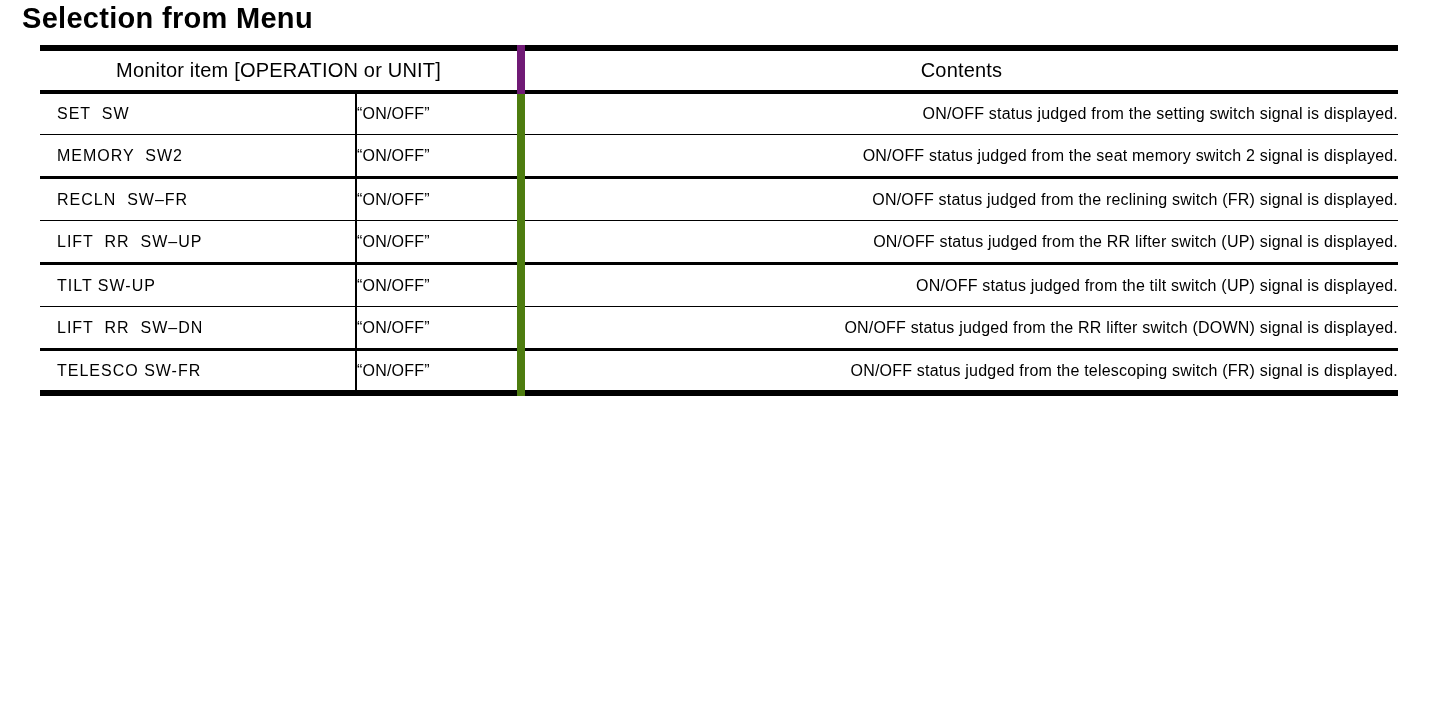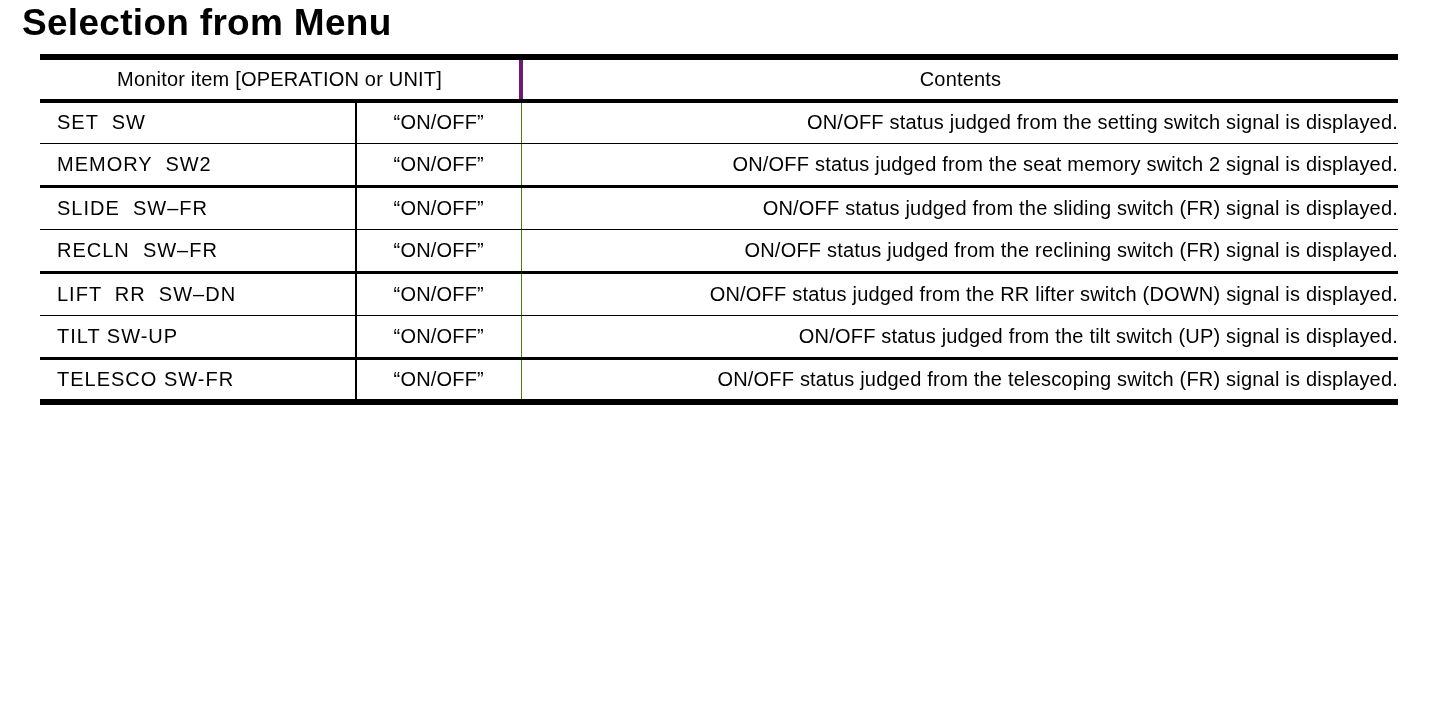"Selection from Menu" .page-title { font-size: 37px -> 29px }
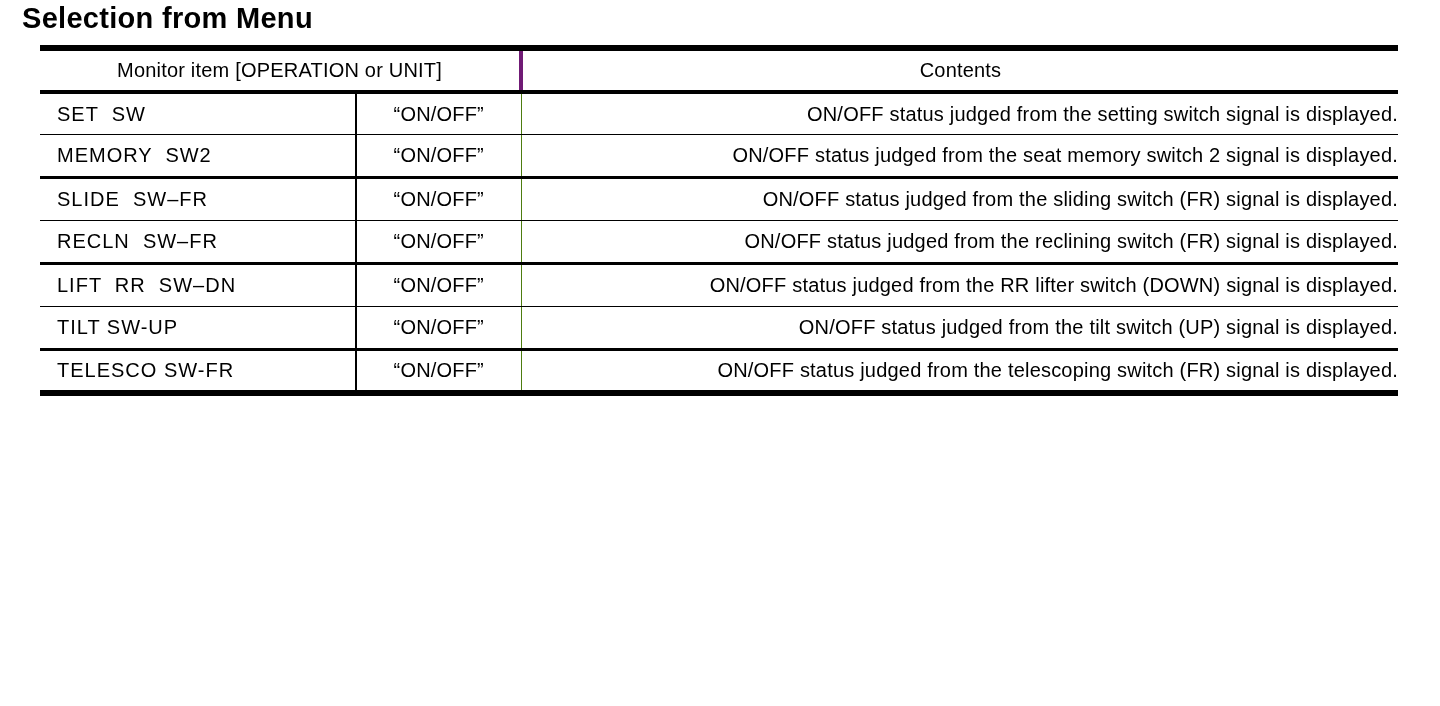"Monitor item [OPERATION or UNIT]" th.th-monitor { border-right: 4px solid #701a75 -> 8px solid #701a75 }
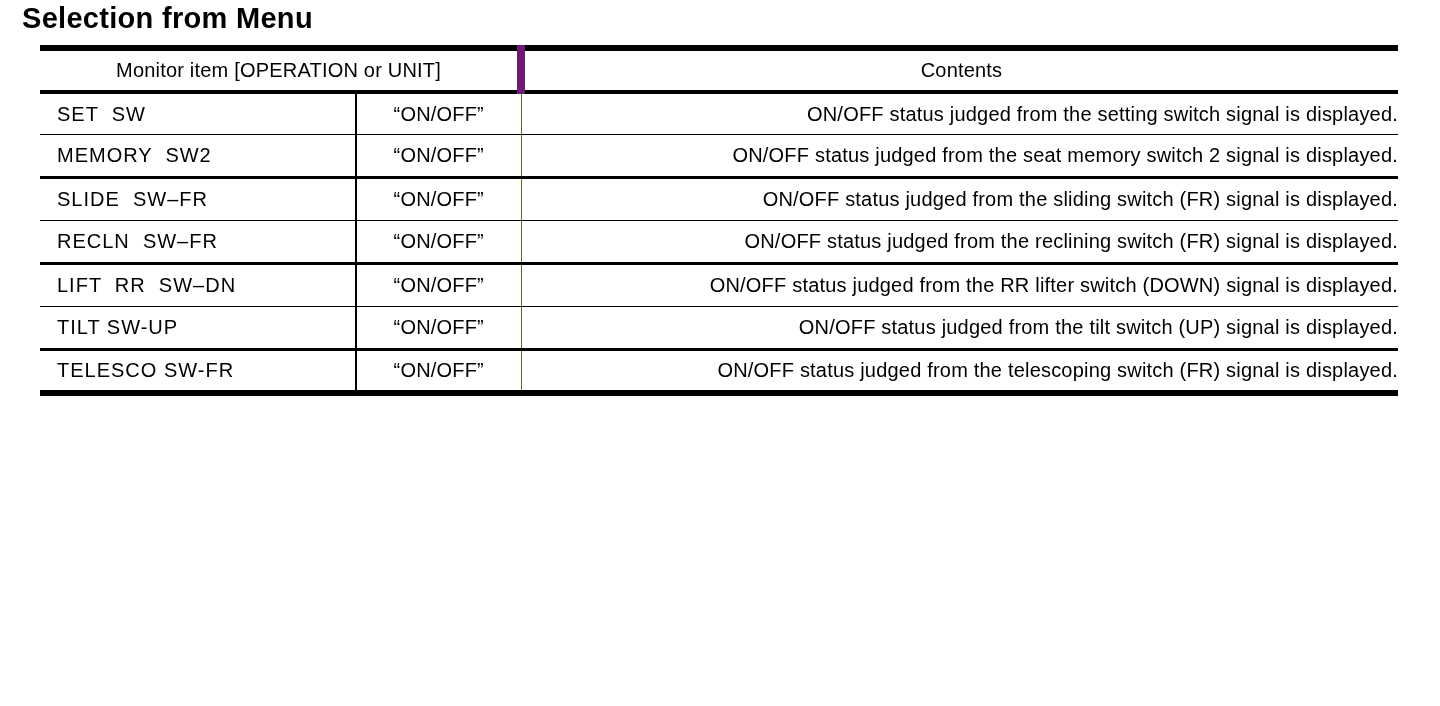"SET SW" tbody td { font-size: 20px -> 16px }
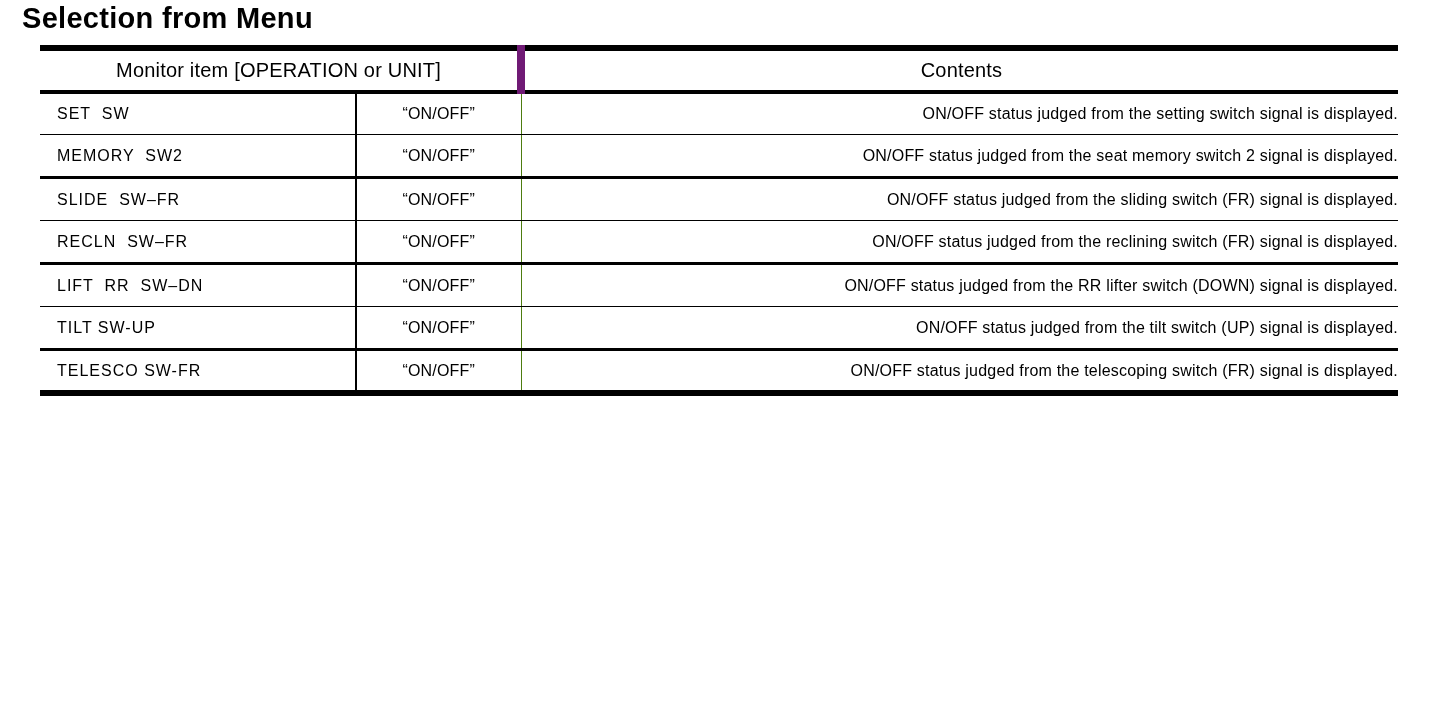"“ON/OFF”" td.td-op { border-right: 1px solid #4d7c0f -> 8px solid #4d7c0f; text-align: center -> none }
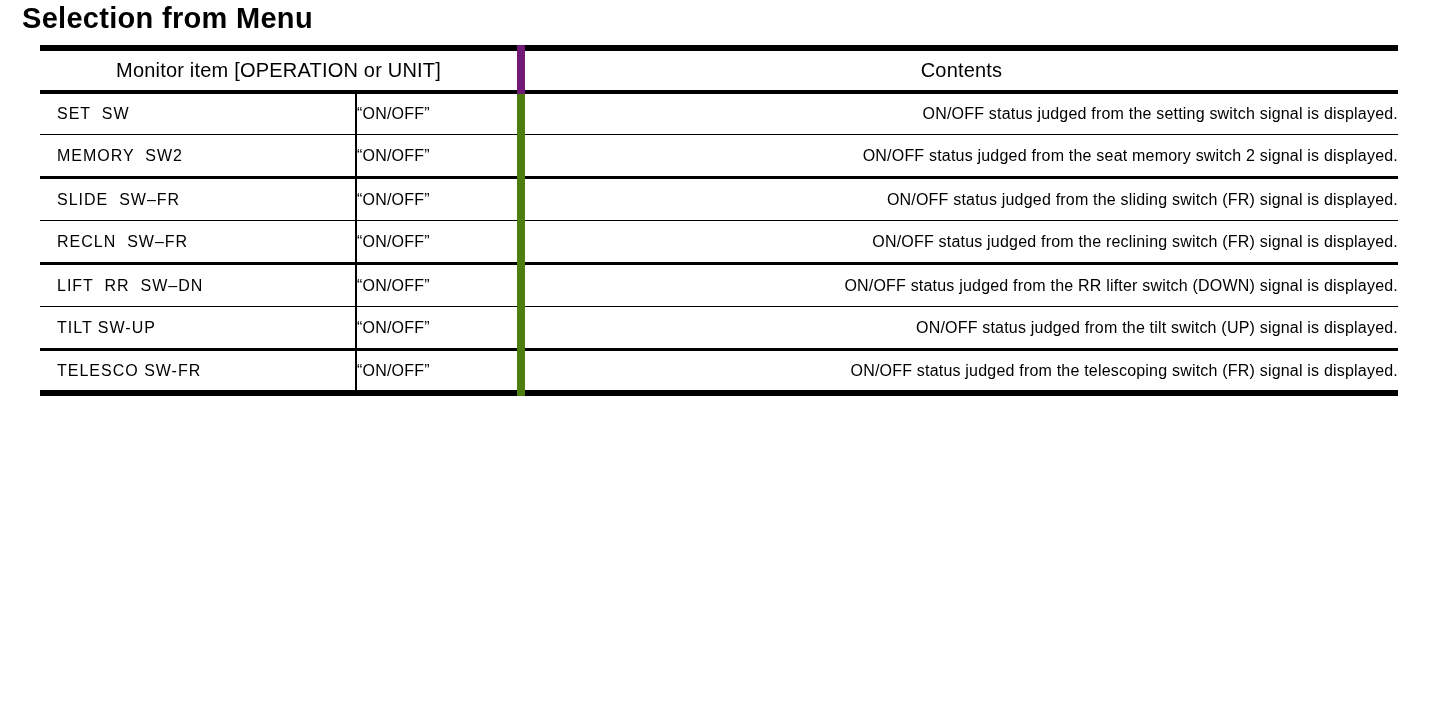"SLIDE SW–FR" tr { html: <tr> <td>SLIDE SW–FR</td> <td>“ON/OFF”</td> <td>ON/OFF status judged from the sliding switch (FR) signal is displayed.</td> </tr> -> none }
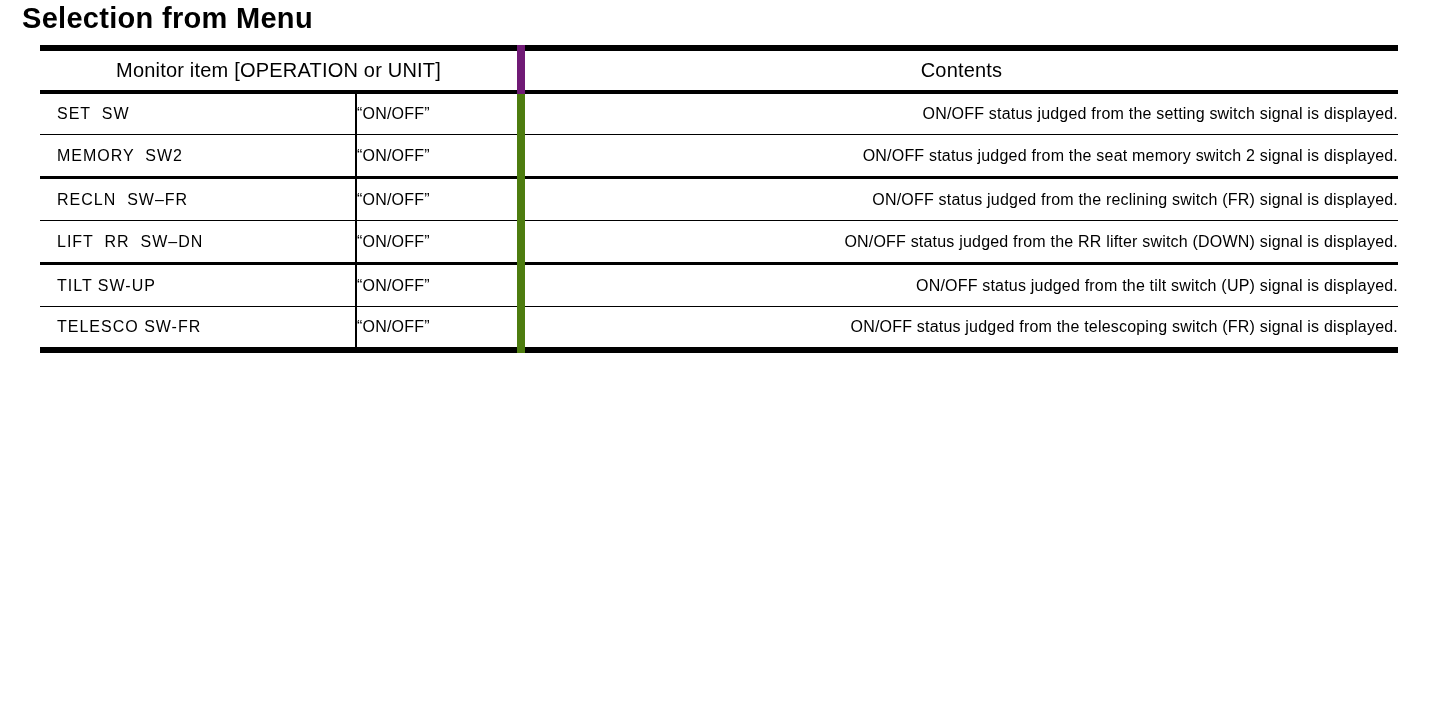"LIFT RR SW–UP" tr { html: none -> <tr> <td>LIFT RR SW–UP</td> <td>“ON/OFF”</td> <td>ON/OFF status judged from the RR lifter switch (UP) signal is displayed.</td> </tr> }
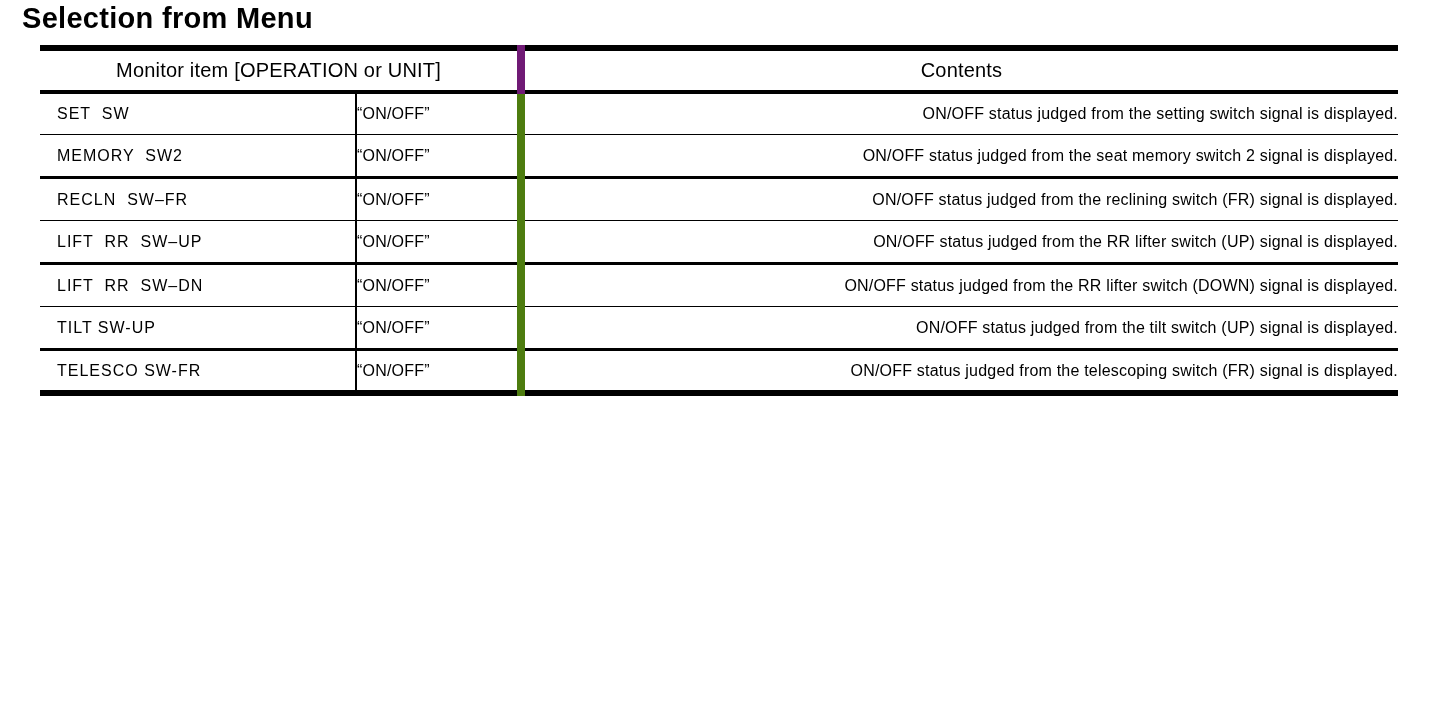"LIFT RR SW–DN" tr { order: before "TILT SW-UP" -> after "TILT SW-UP" }
